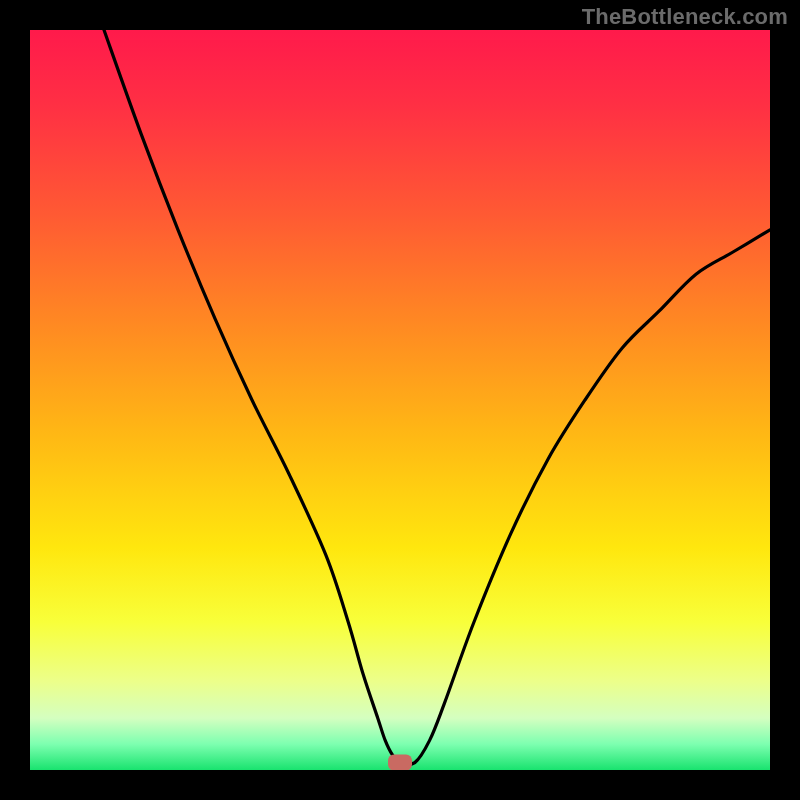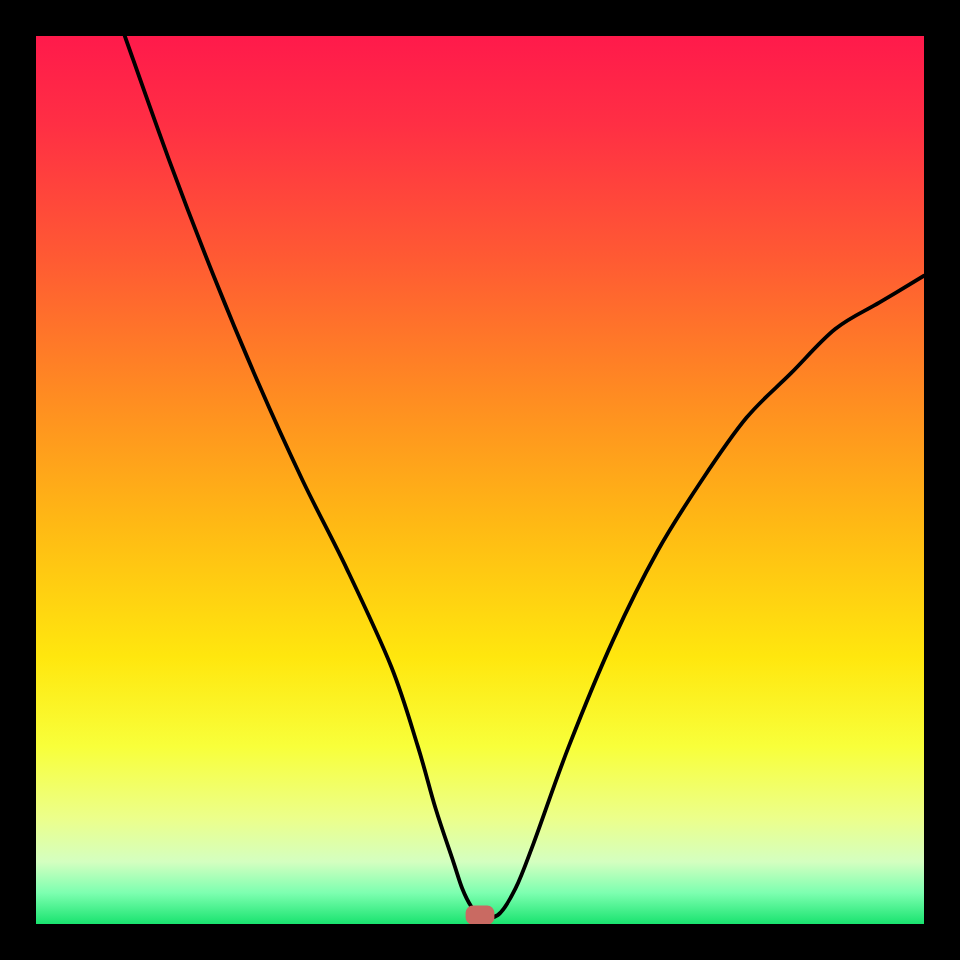"TheBottleneck.com" div.watermark { html: none -> <div>TheBottleneck.com</div> }
